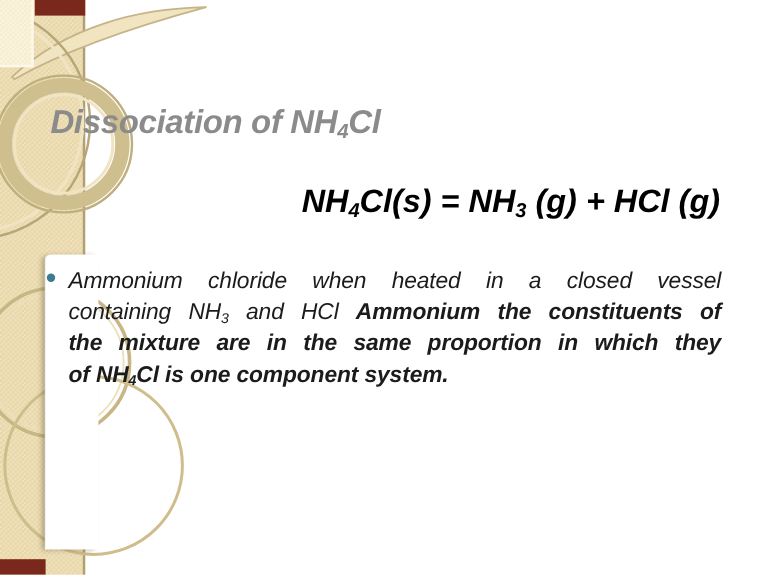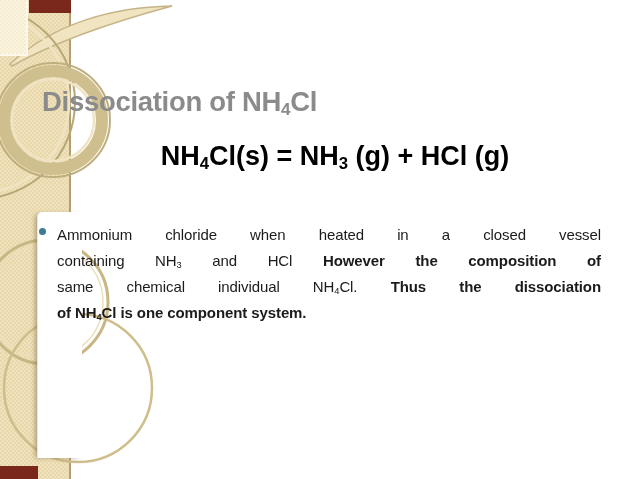"Dissociation of NH4Cl" .slide { font-style: none -> italic }
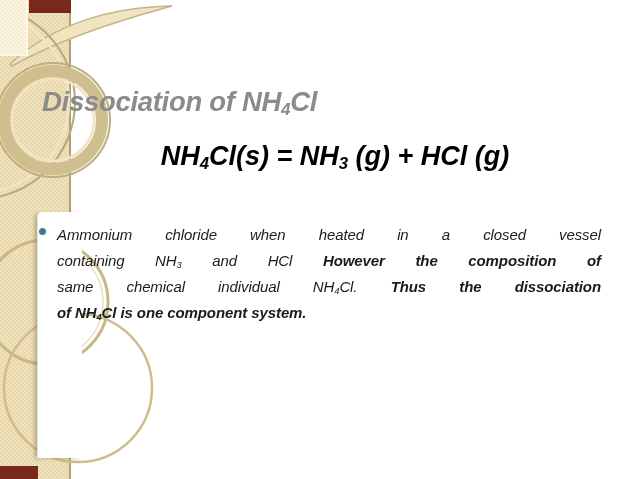"NH4Cl(s) = NH3 (g) +" .equation { text-align: center -> right; top: 140px -> 152px }
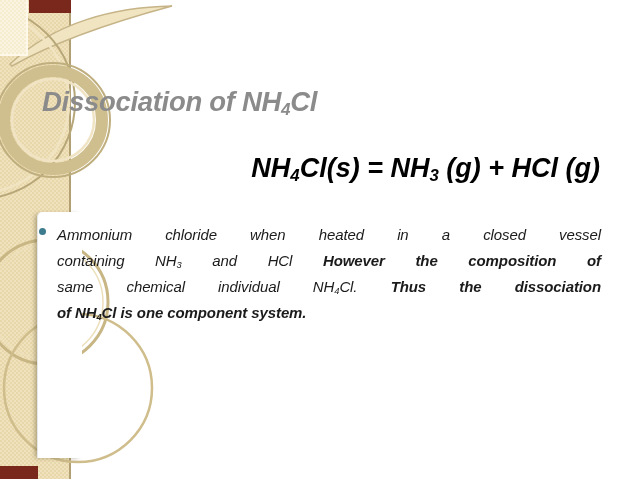"Ammonium chloride when heated in" .body { font-size: 15px -> 19px }
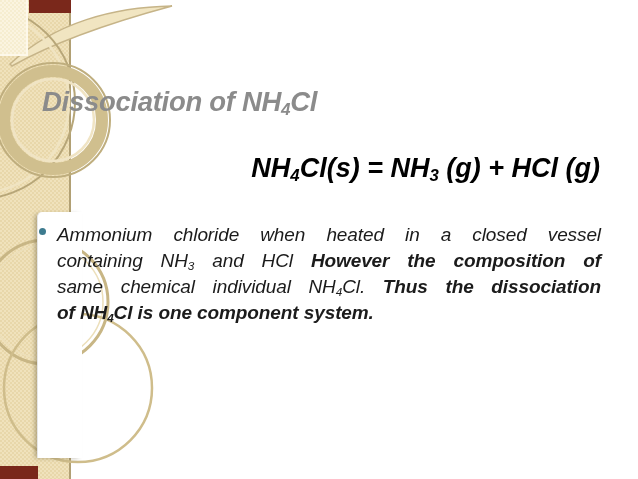"However the composition of" span.b { text: However the composition -> Ammonium the constituents }
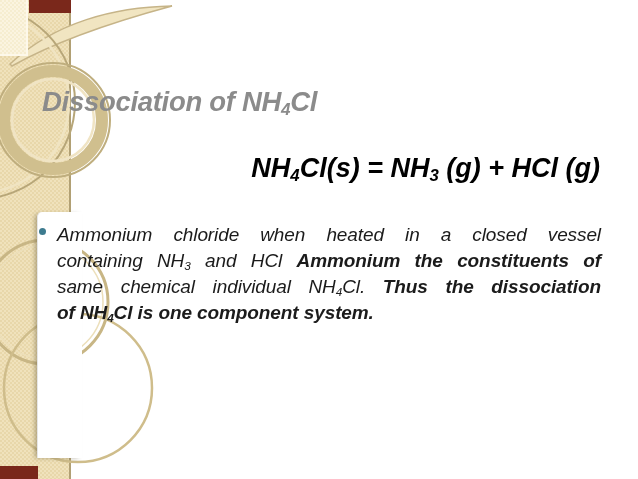"the mixture are in the" div.line { html: none -> <div><span>the mixture are in the same proportion in which they</span></div> }
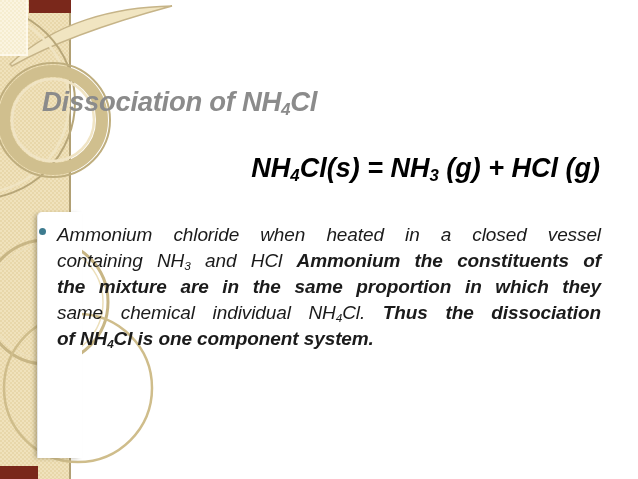"same chemical individual NH4Cl. Thus" div.line { html: <div><span>same chemical individual NH</span><sub>4</sub><span>Cl. </span><span>Thus the dissociation</span></div> -> none }
